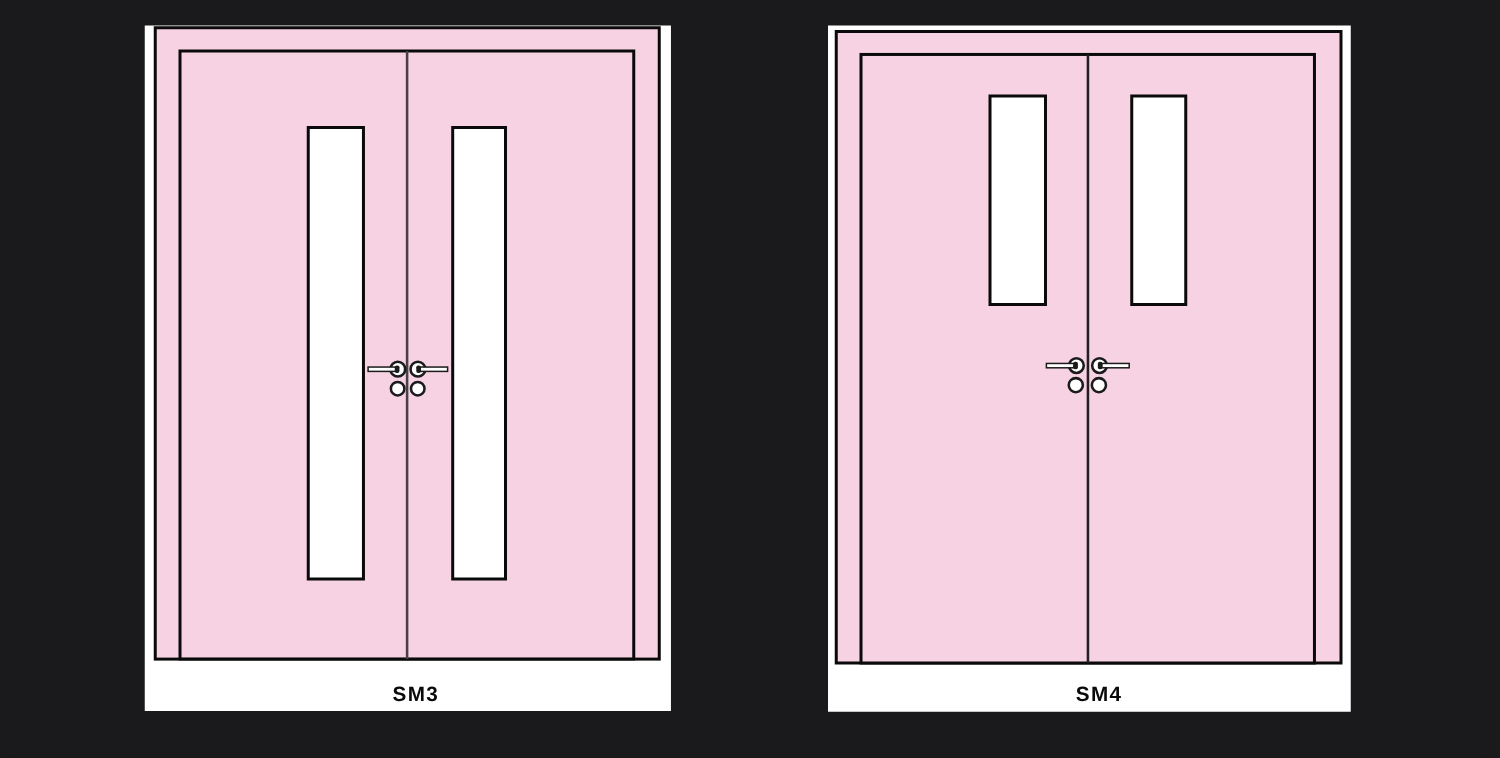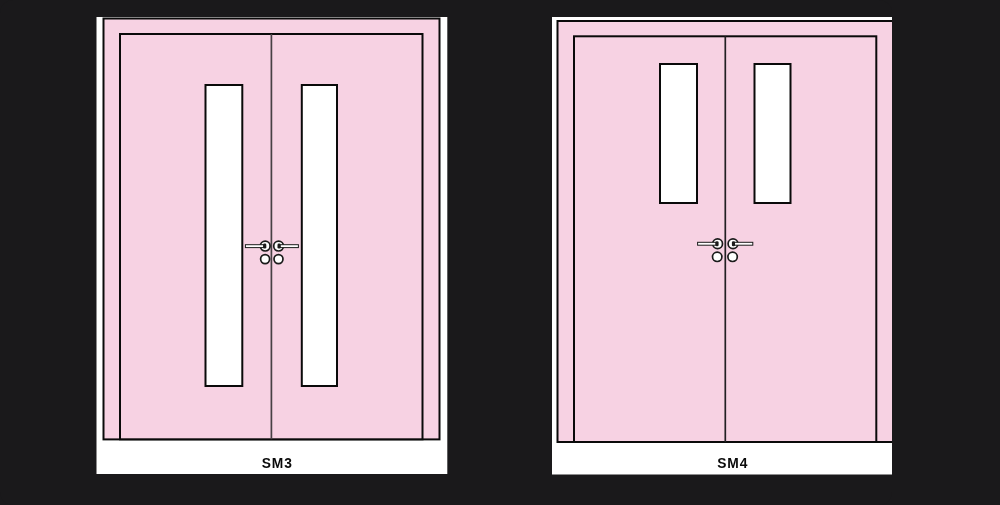"SM3" .stage { width: 892px -> 1000px }
